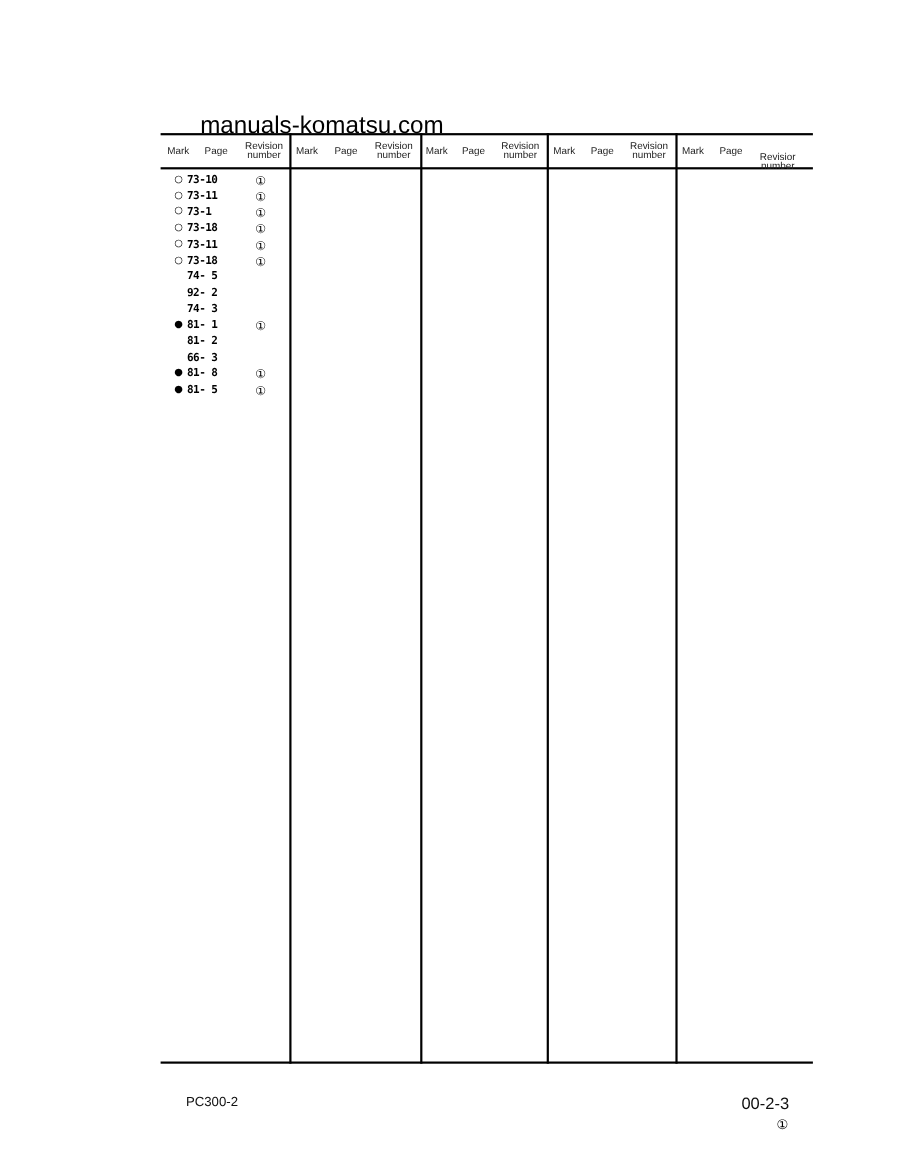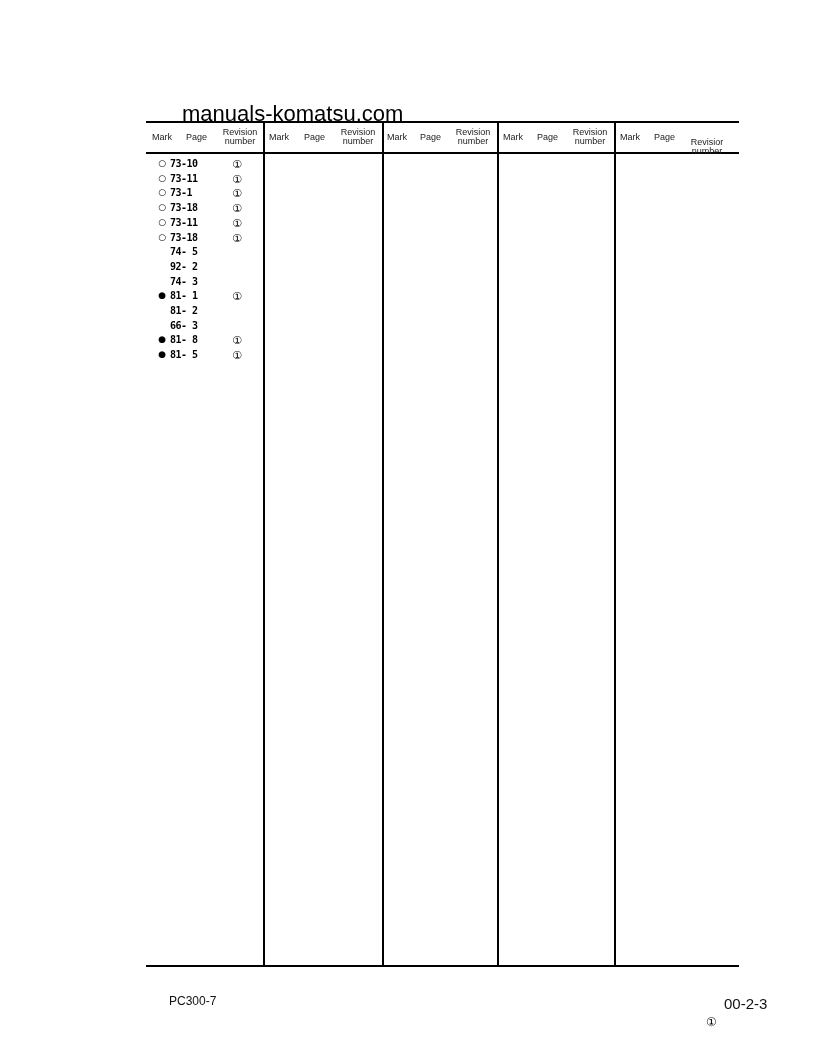"PC300-7" div.footer-left { text: PC300-7 -> PC300-2 }
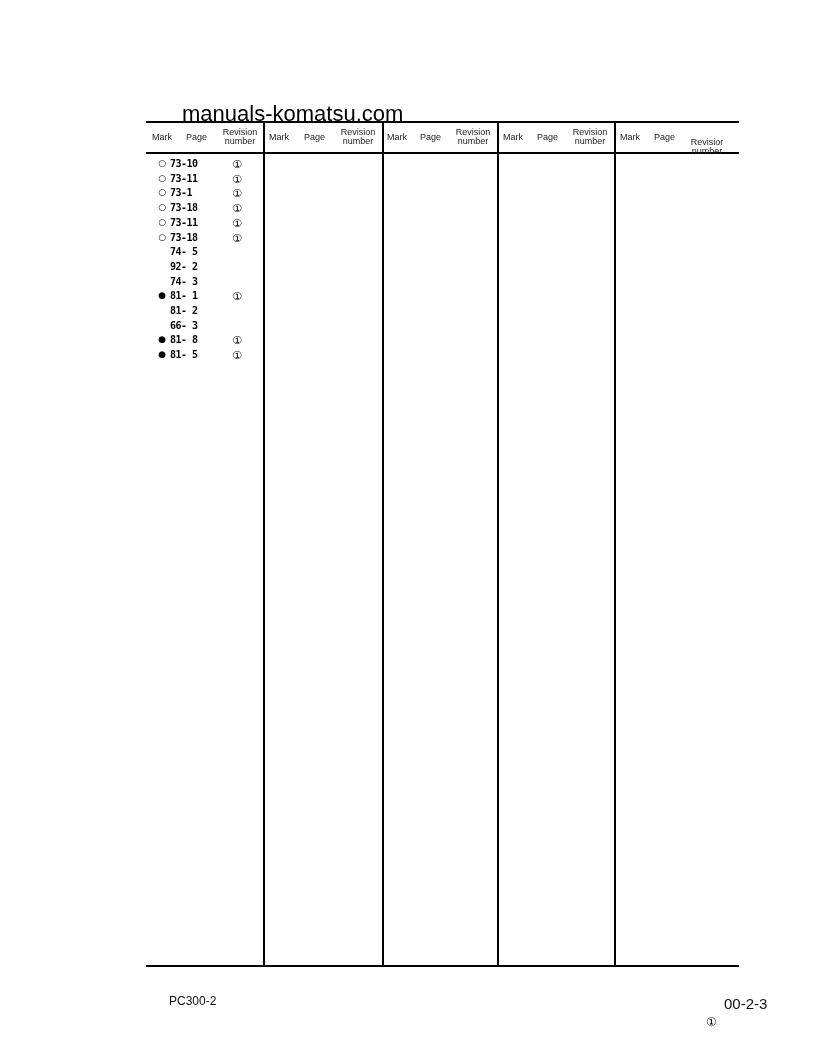"00-2-3" .footer-right { left: 724px -> 674px }
